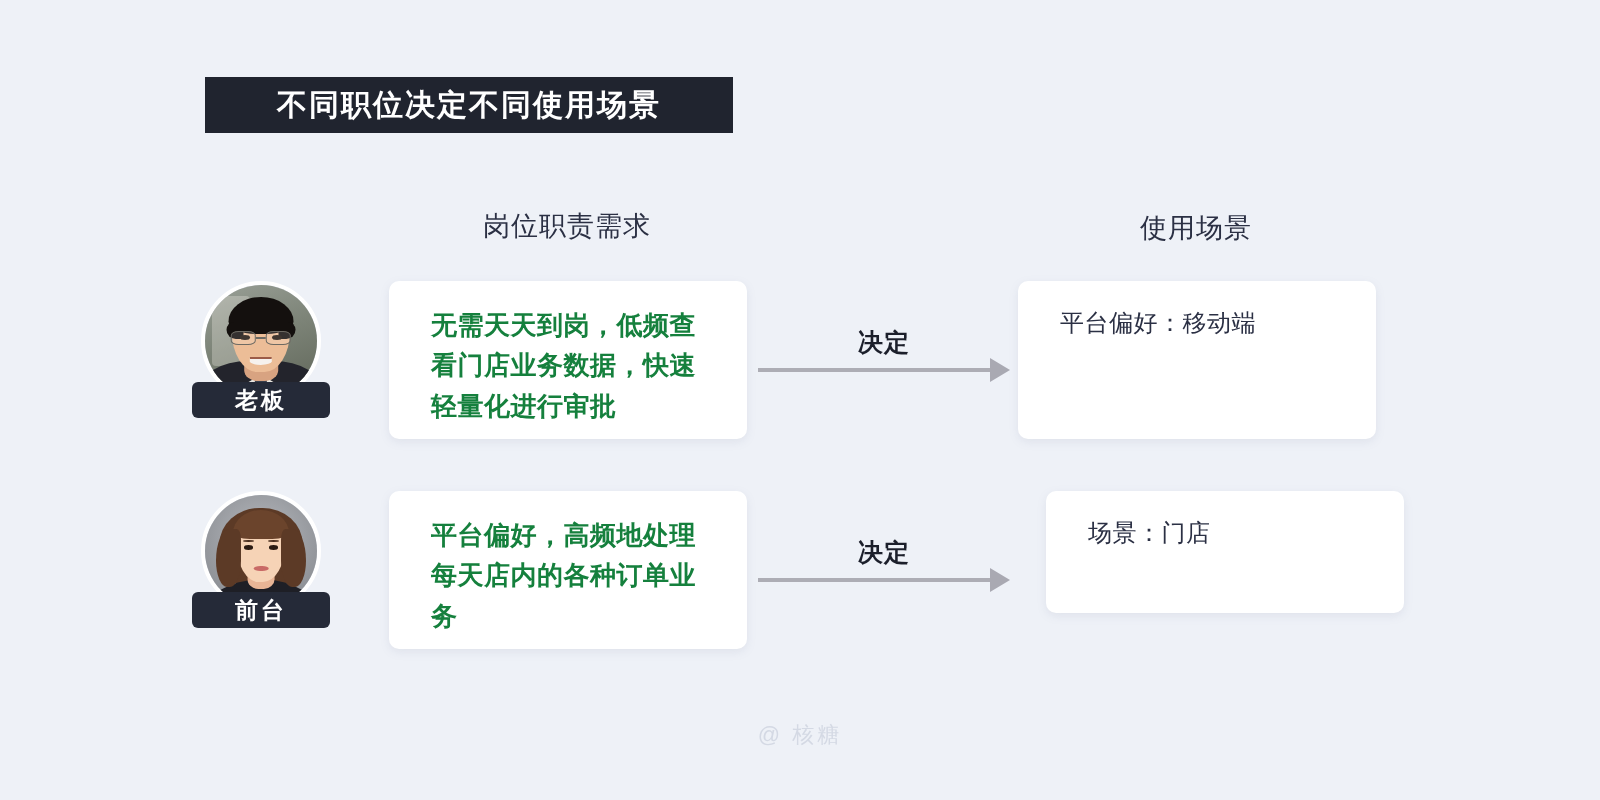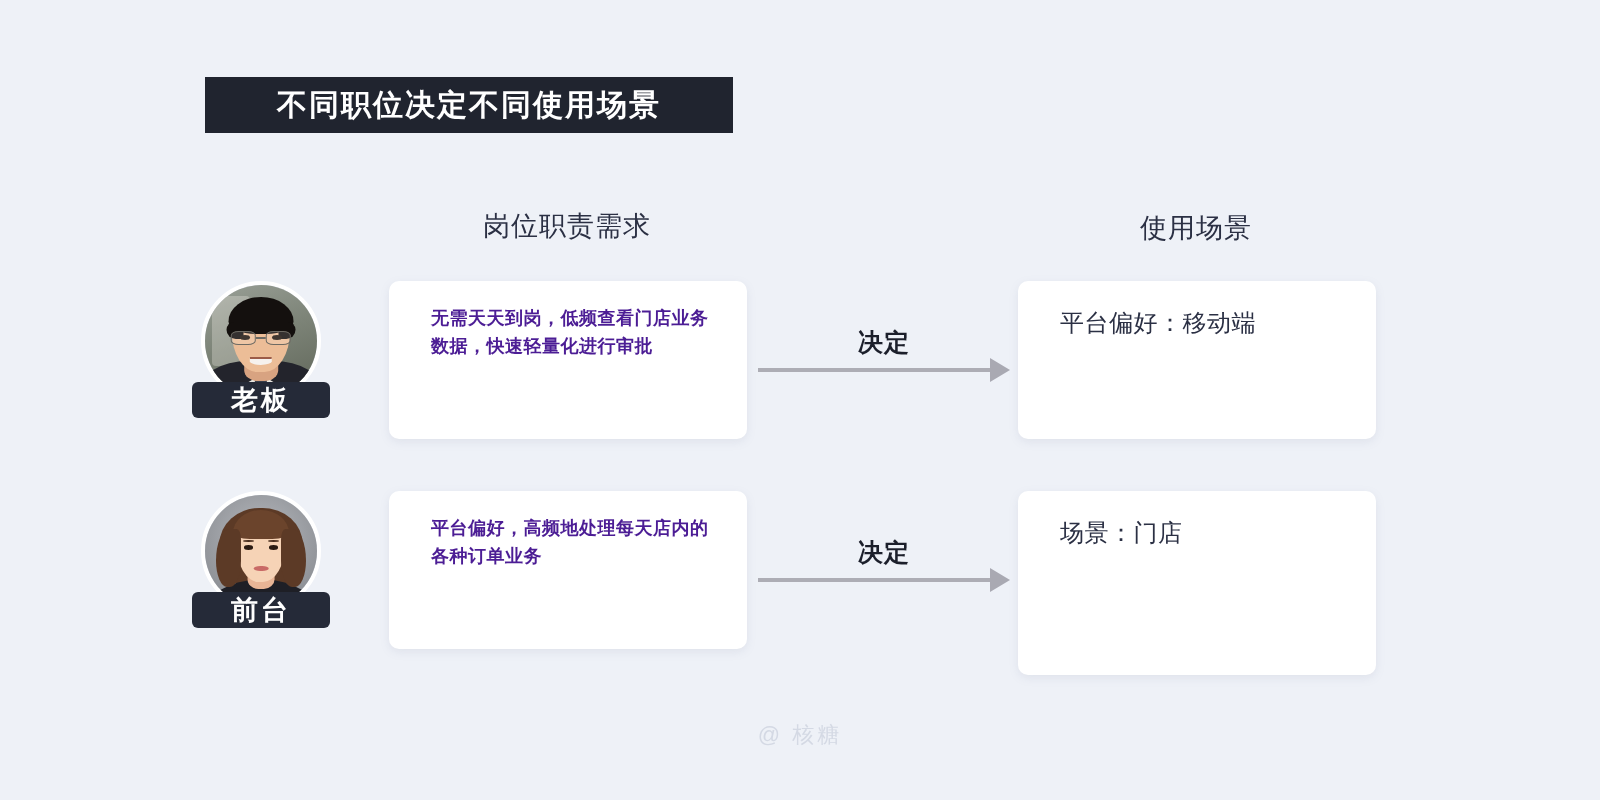"无需天天到岗，低频查看门店业务数据，快速轻量化进行审批" .card-left { color: #4c1d95 -> #15803d; font-size: 18px -> 26px }
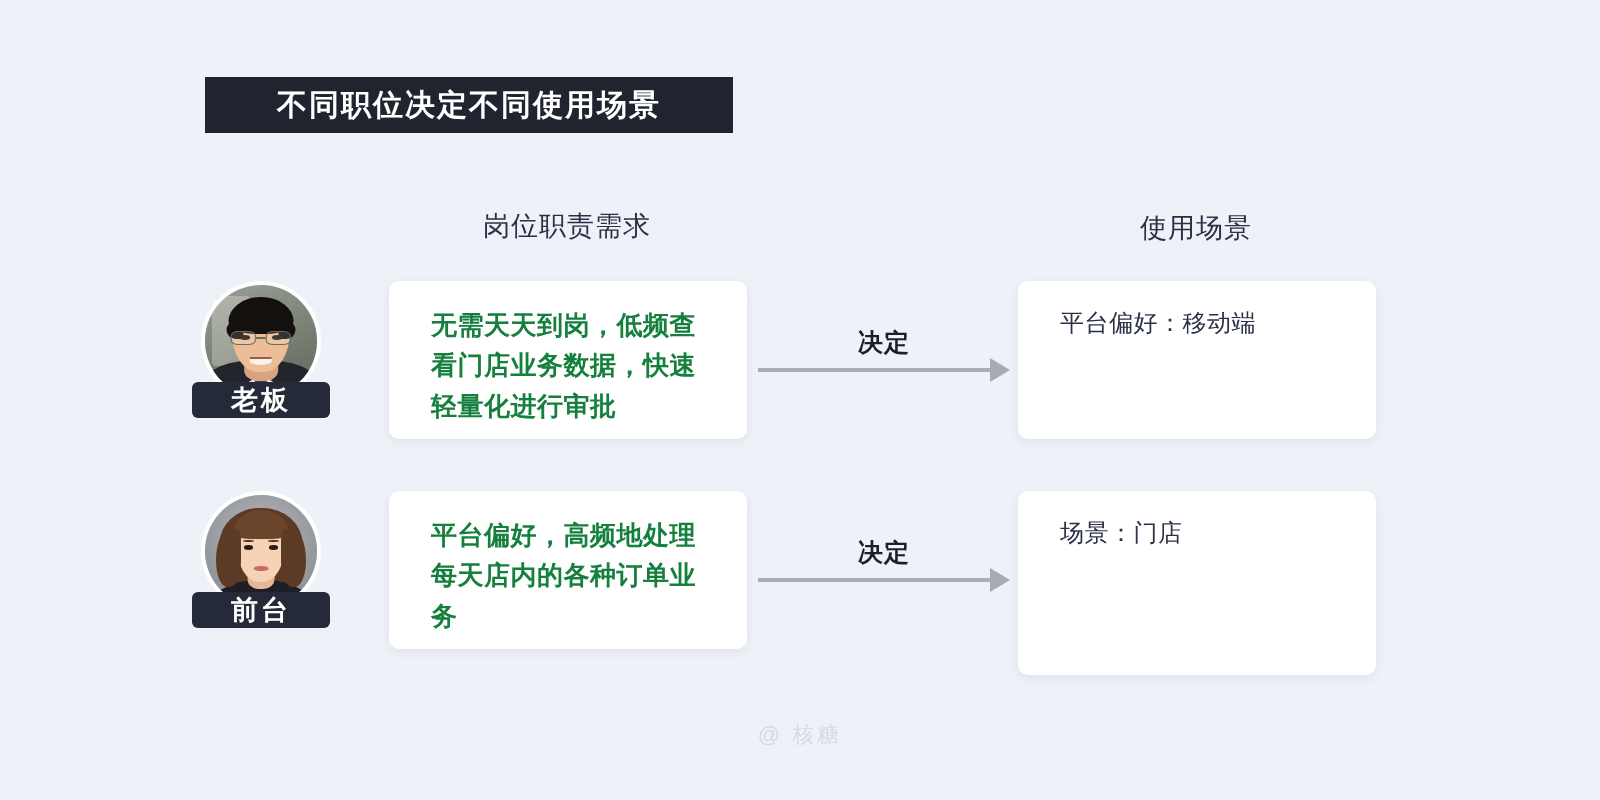"老板" .persona-badge { font-size: 27px -> 23px }
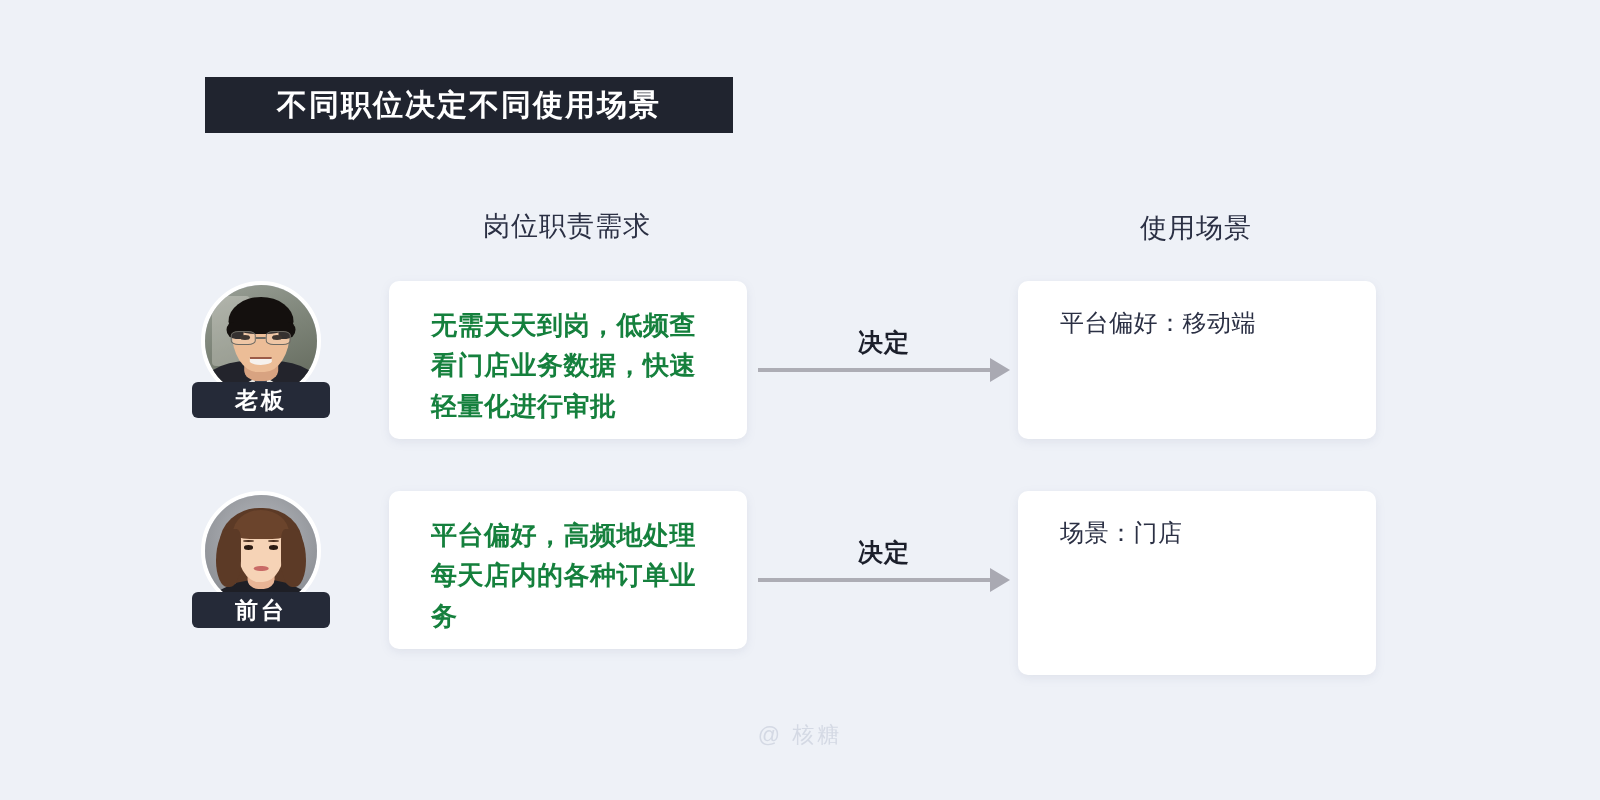"场景：门店" .row-2 .card-right { height: 184px -> 122px; margin-left: none -> 28px }
